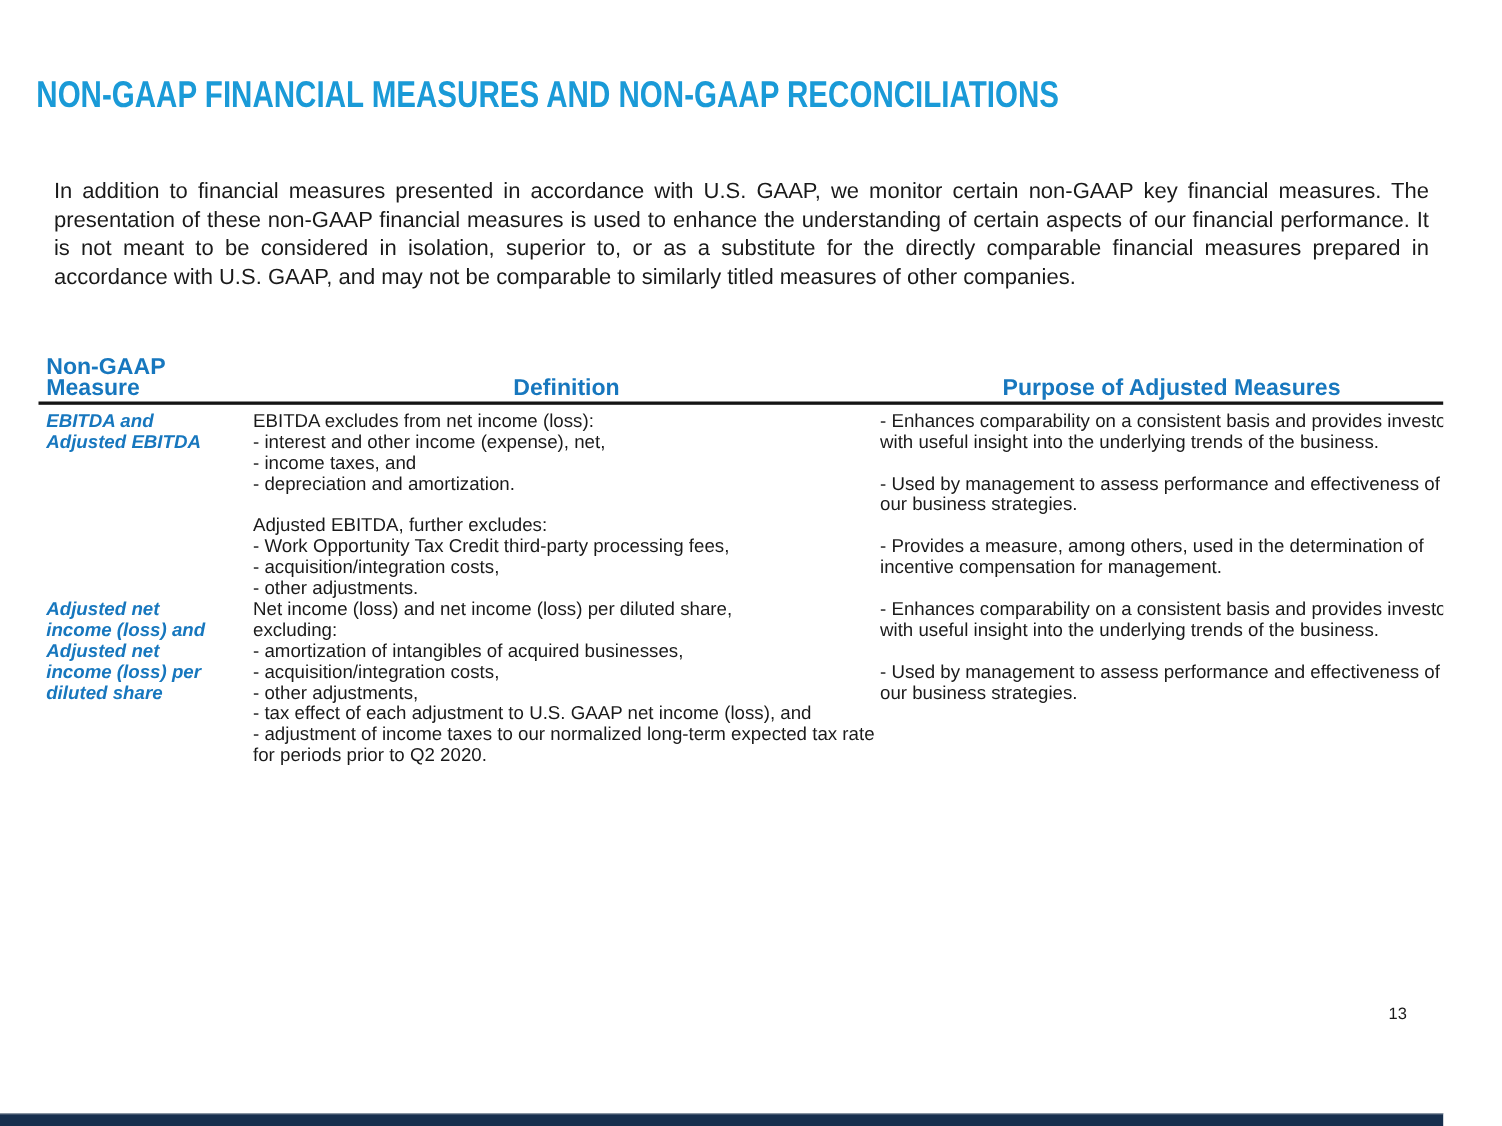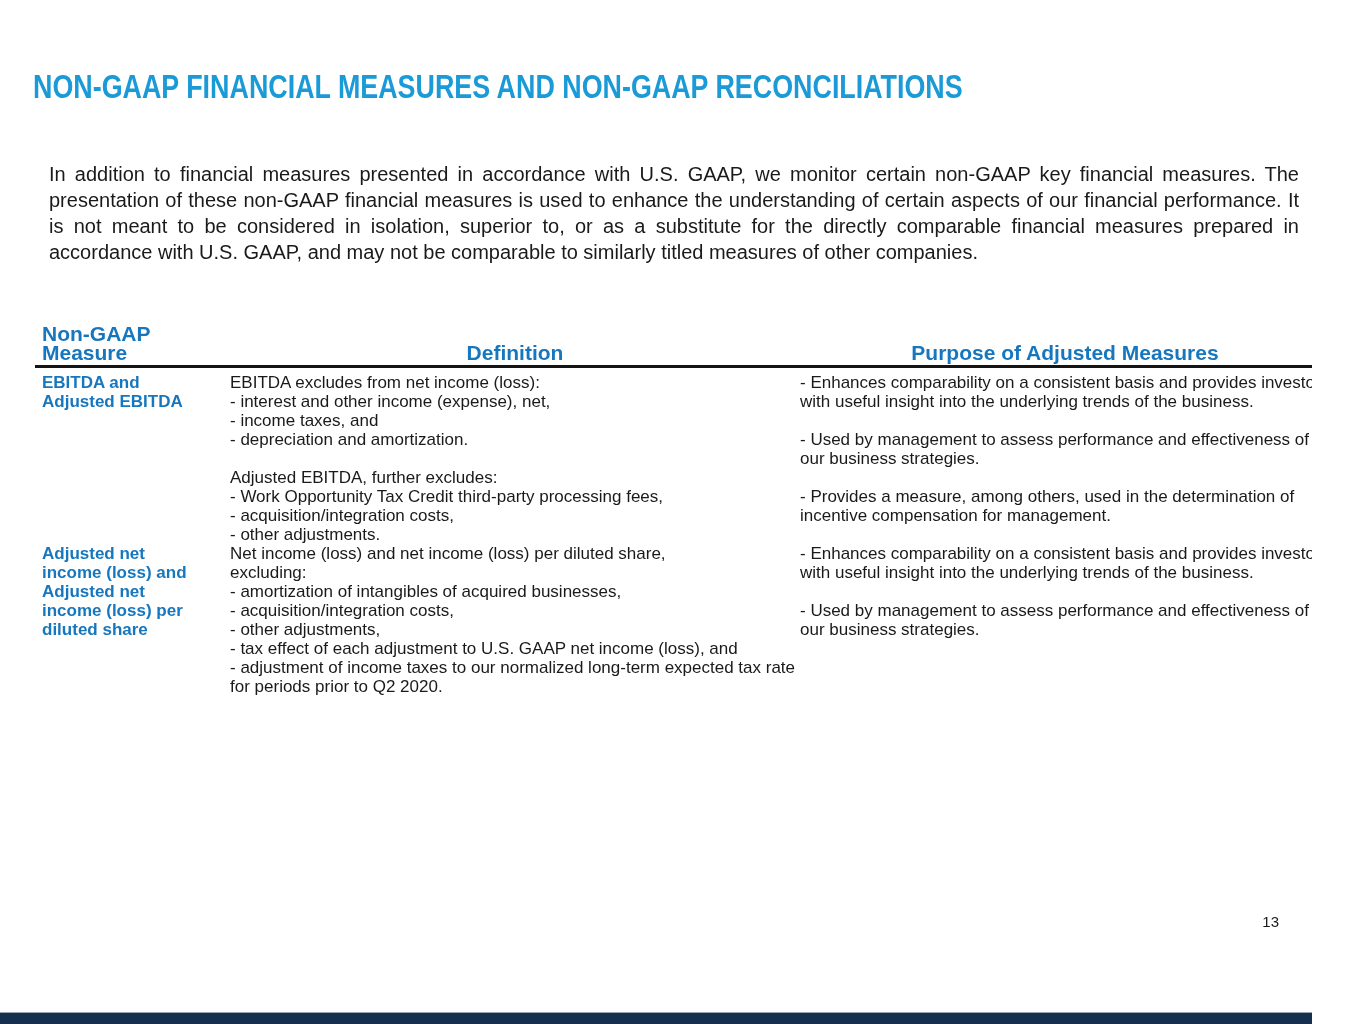"EBITDA and" .td.measure { font-style: none -> italic }
